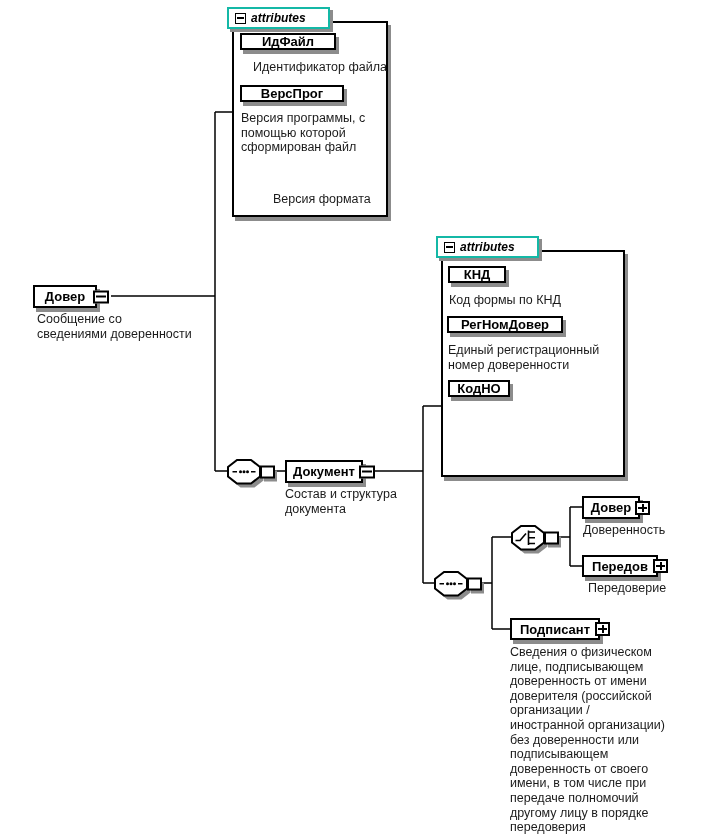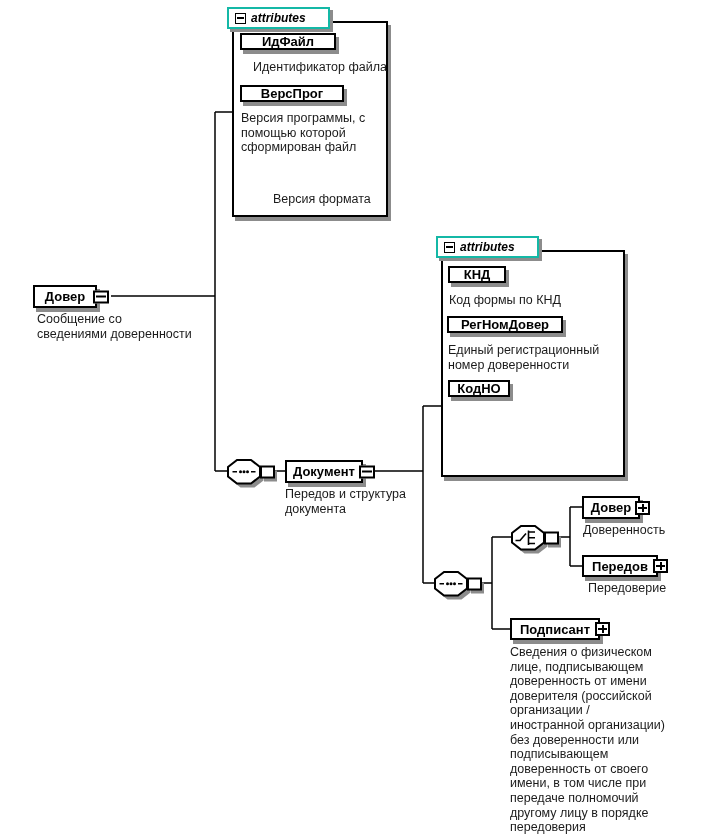"Передов и структура" div.caption { text: Передов -> Состав }
